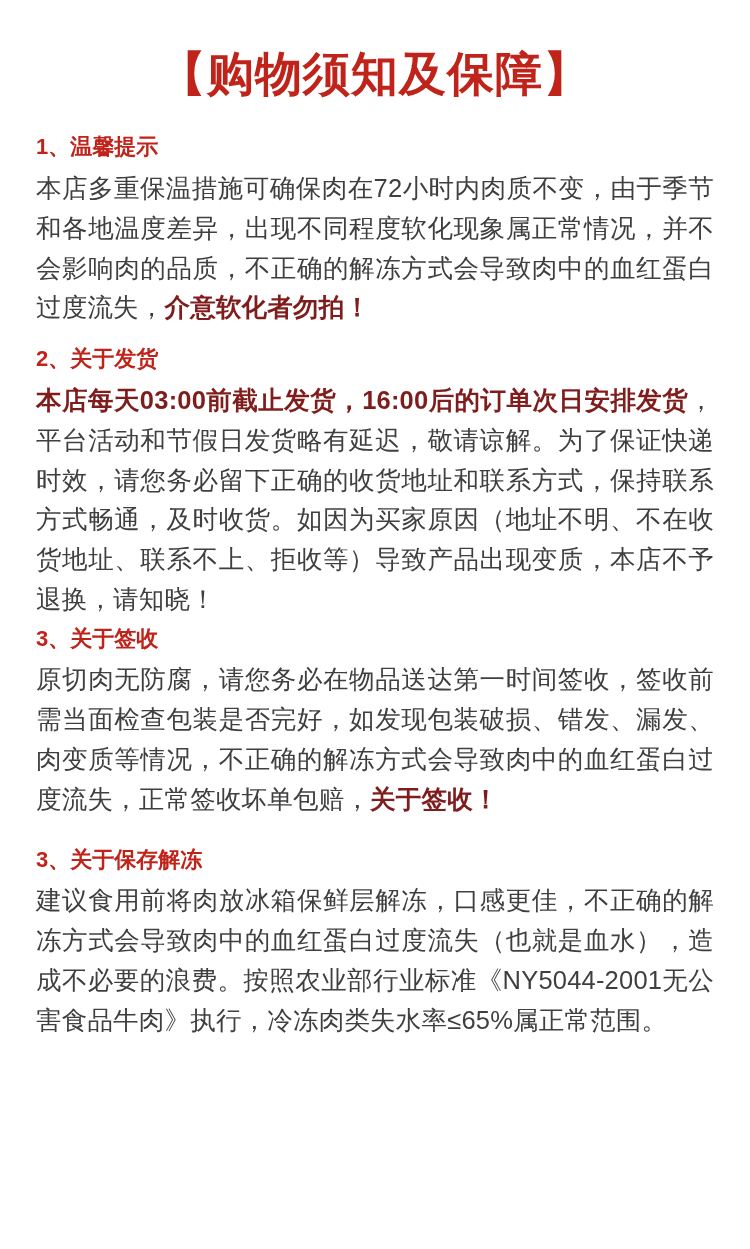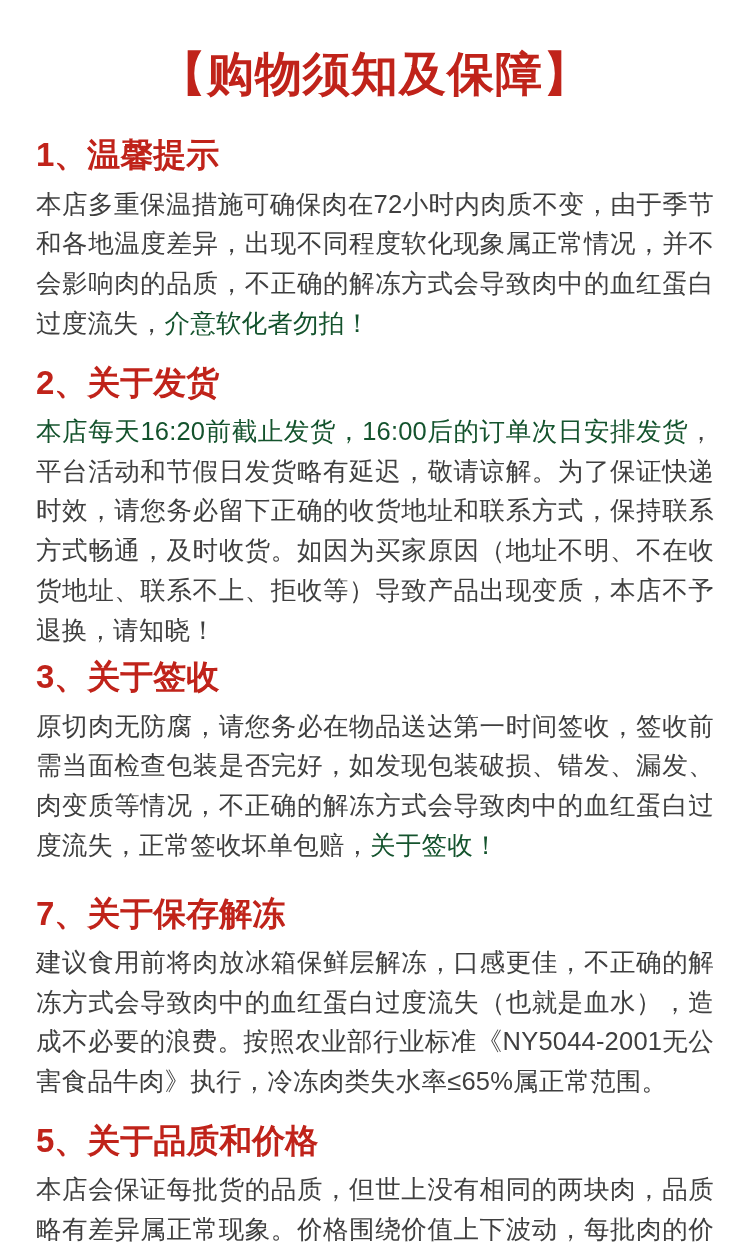"1、温馨提示" .section-heading { font-size: 33px -> 22px }
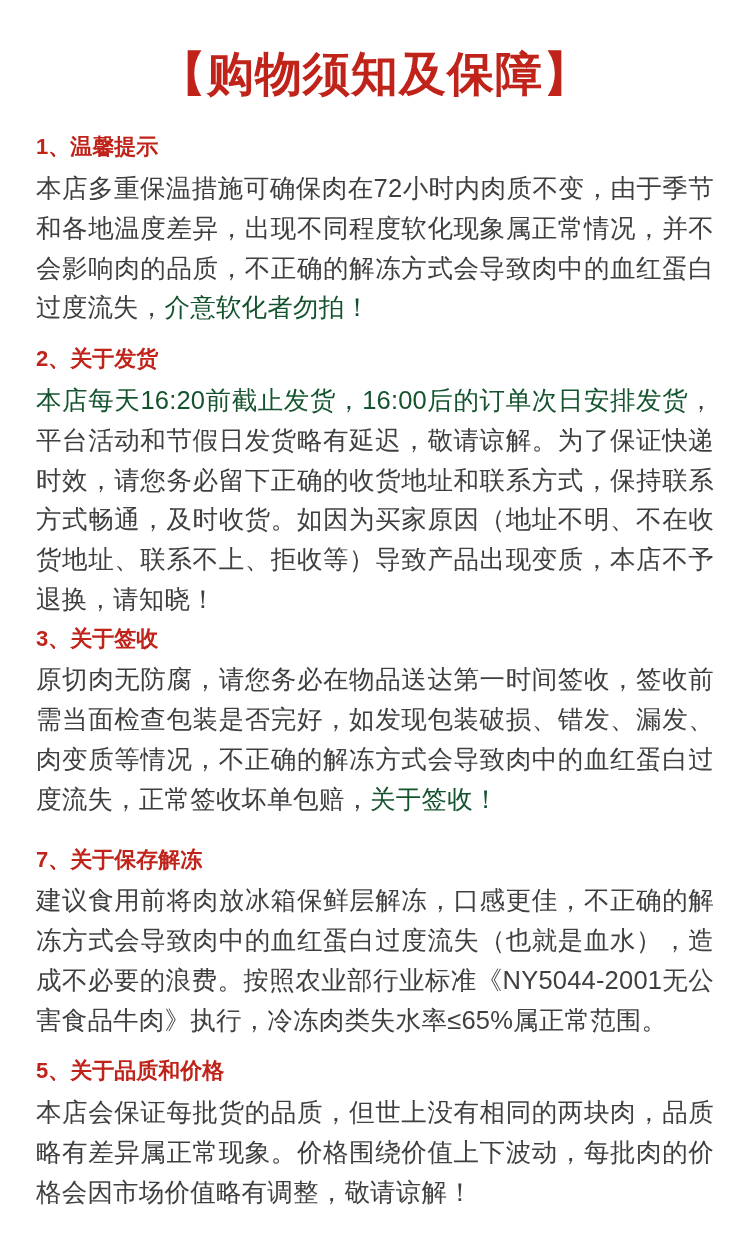"介意软化者勿拍！" .em-red { color: #14532d -> #7f1d1d; font-weight: normal -> bold }
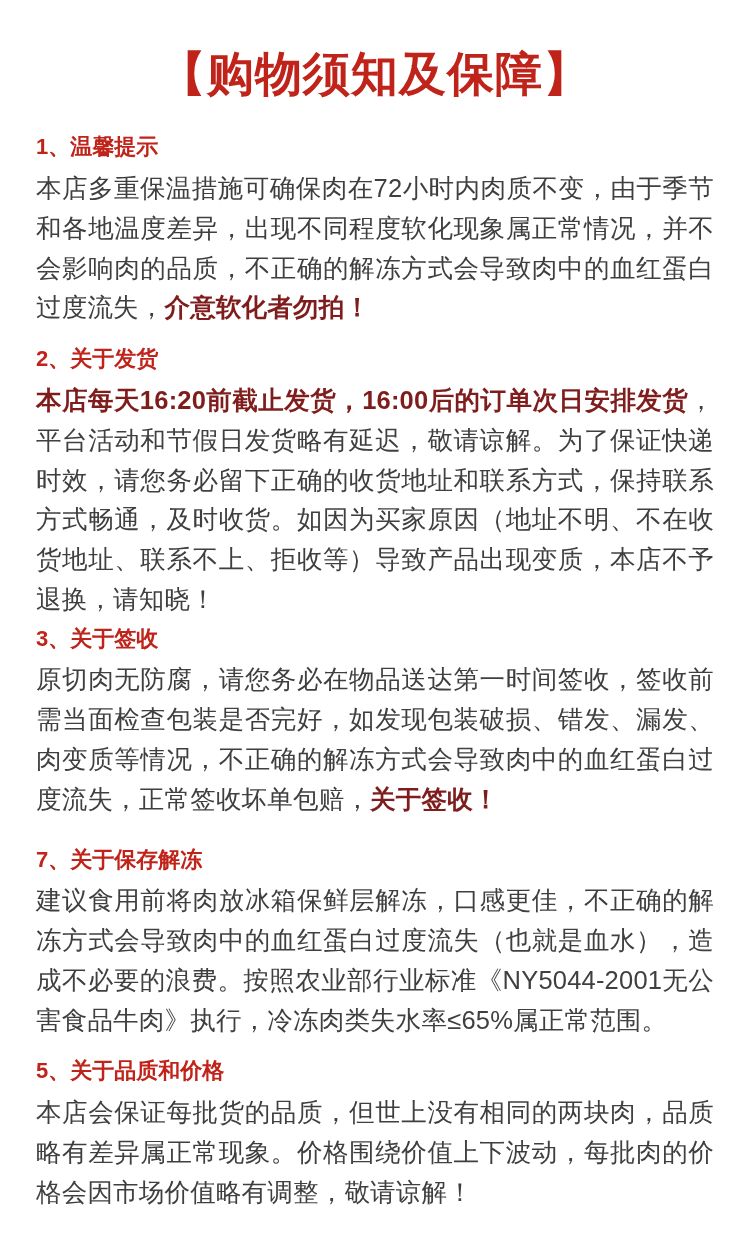"本店每天16:20前截止发货，16:00后的订单次日安排发货" span.em-red { text: 16:20 -> 03:00 }
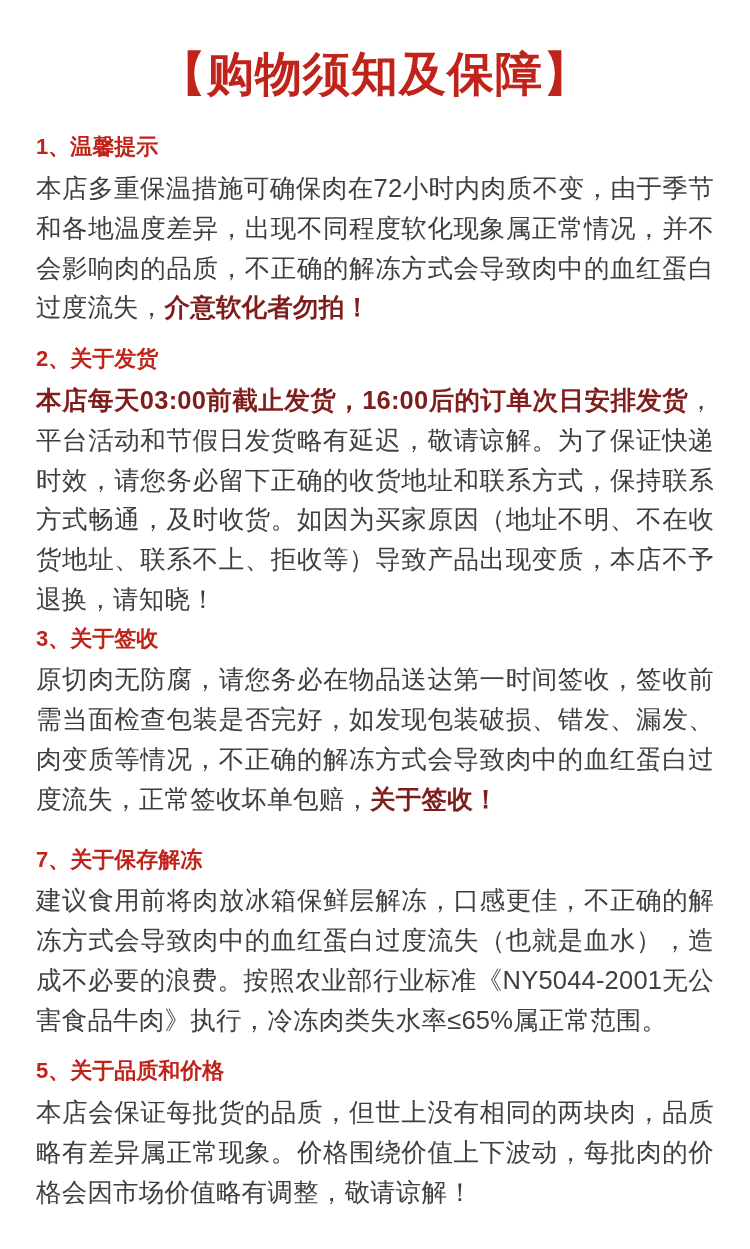"7、关于保存解冻" h2.section-heading { text: 7 -> 3 }
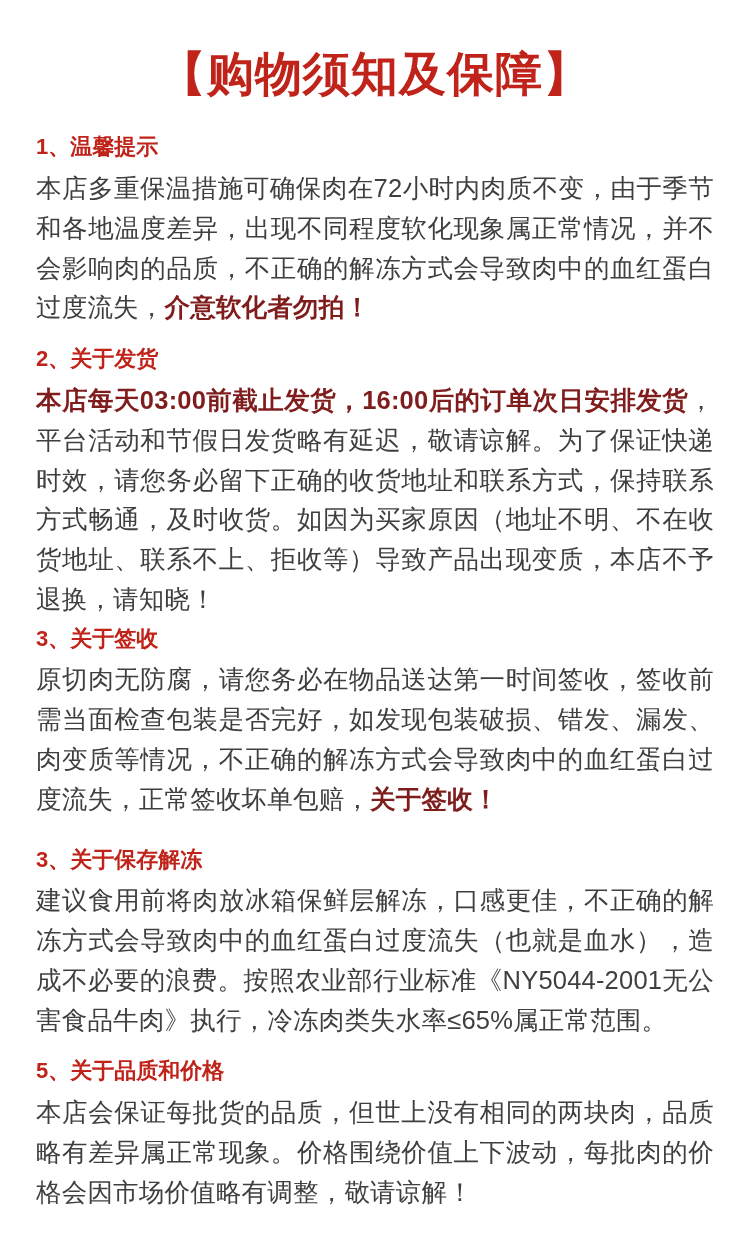"5、关于品质和价格" div.section { html: <div> <h2>5、关于品质和价格</h2> <p><span>本店会保证每批货的品质，但世上没有相同的两块肉，品质略有差异属正常现象。价格围绕价值上下波动，每批肉的价格会因市场价值略有调整，敬请谅解！</span></p> </div> -> none }
